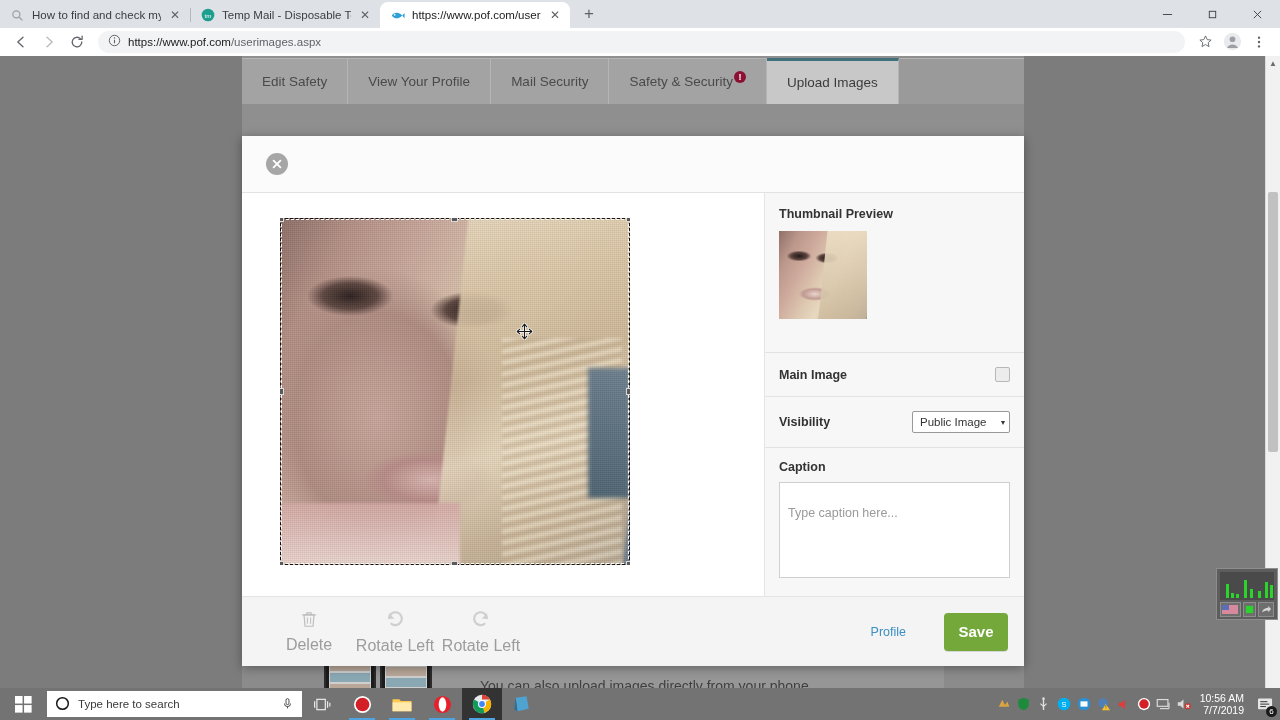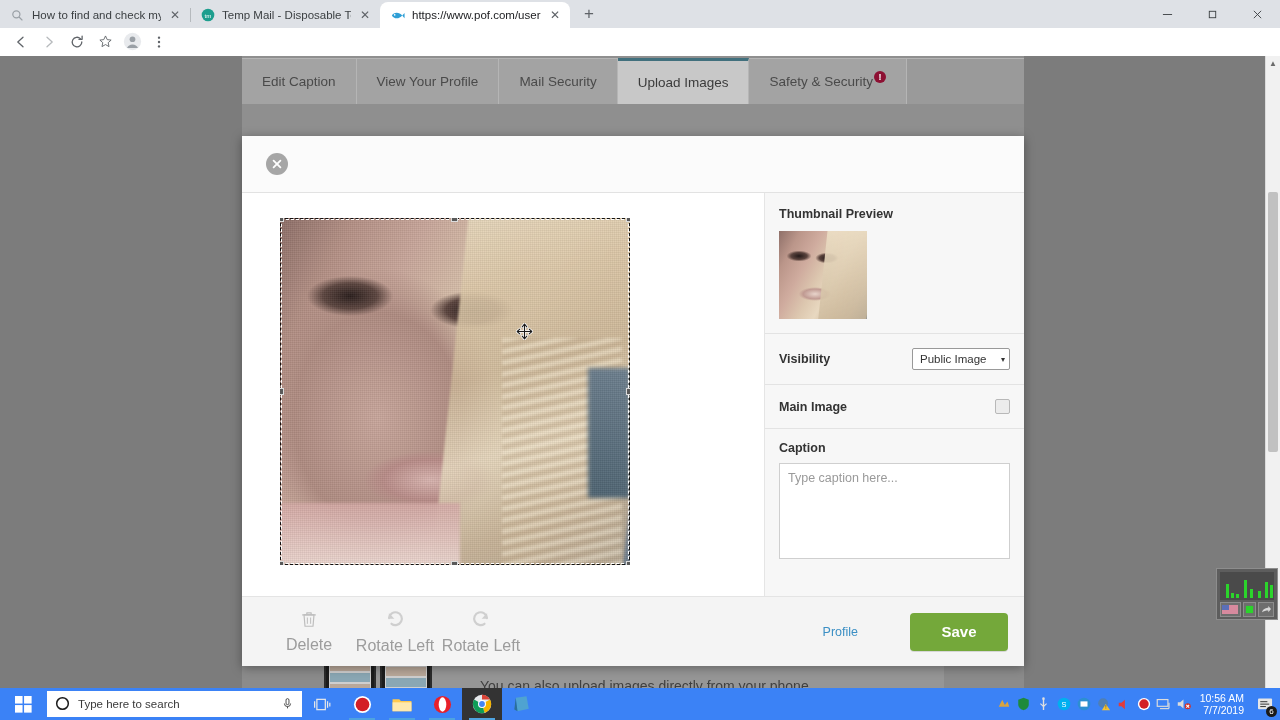"https://www.pof.com/userimages.aspx" div.omnibox { html: none -> <div> <span> <svg> <circle></circle> <line></line> <circle></circle> </svg> </span> <span><b>https://www.pof.com</b><span>/userimages.aspx</span></span> </div> }
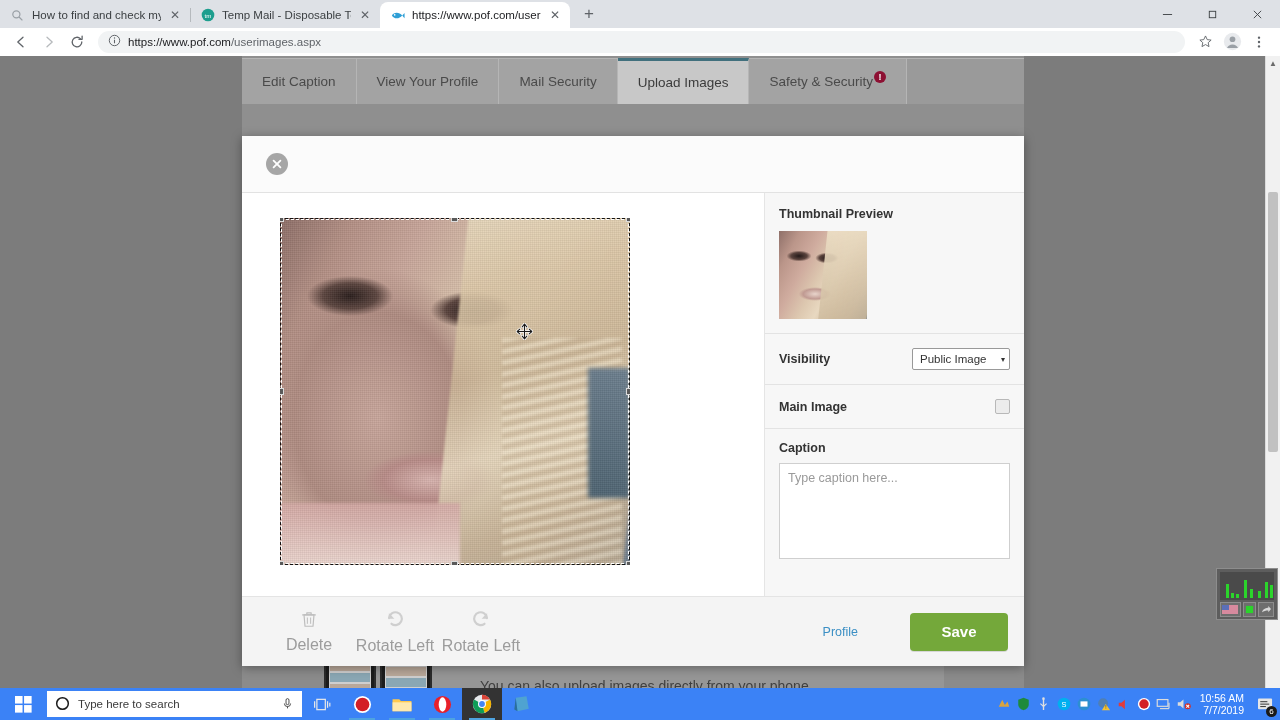"Edit Caption" span { text: Caption -> Safety }
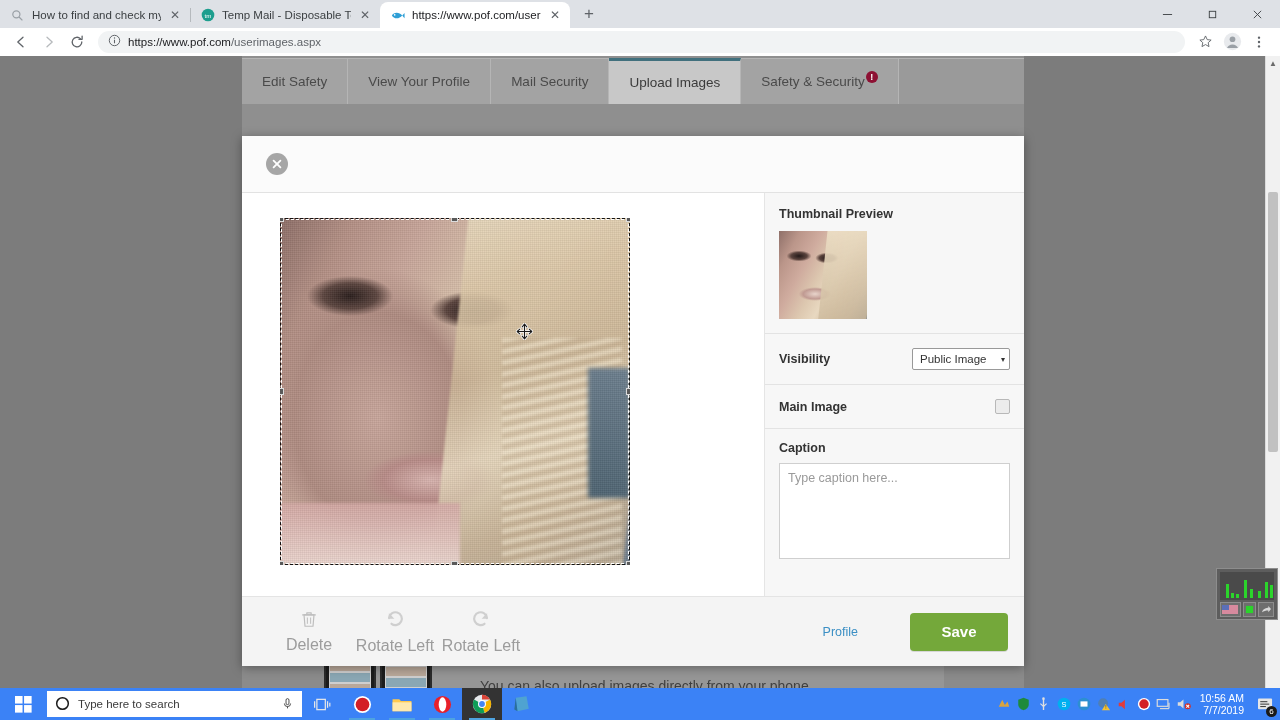"Upload Images" div.snav { order: before "Safety & Security" -> after "Safety & Security" }
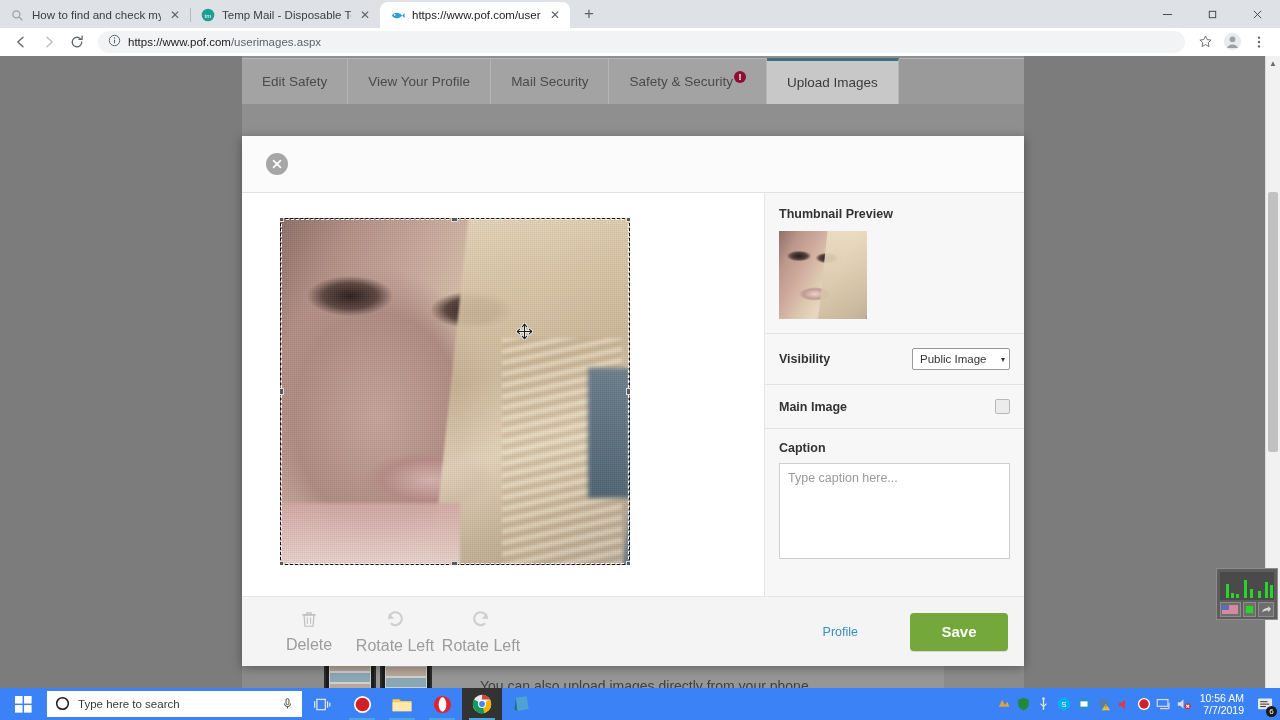"Thumbnail Preview" .sp-section { padding: 14px 14px 14px 14px -> 14px 14px 33px 14px }
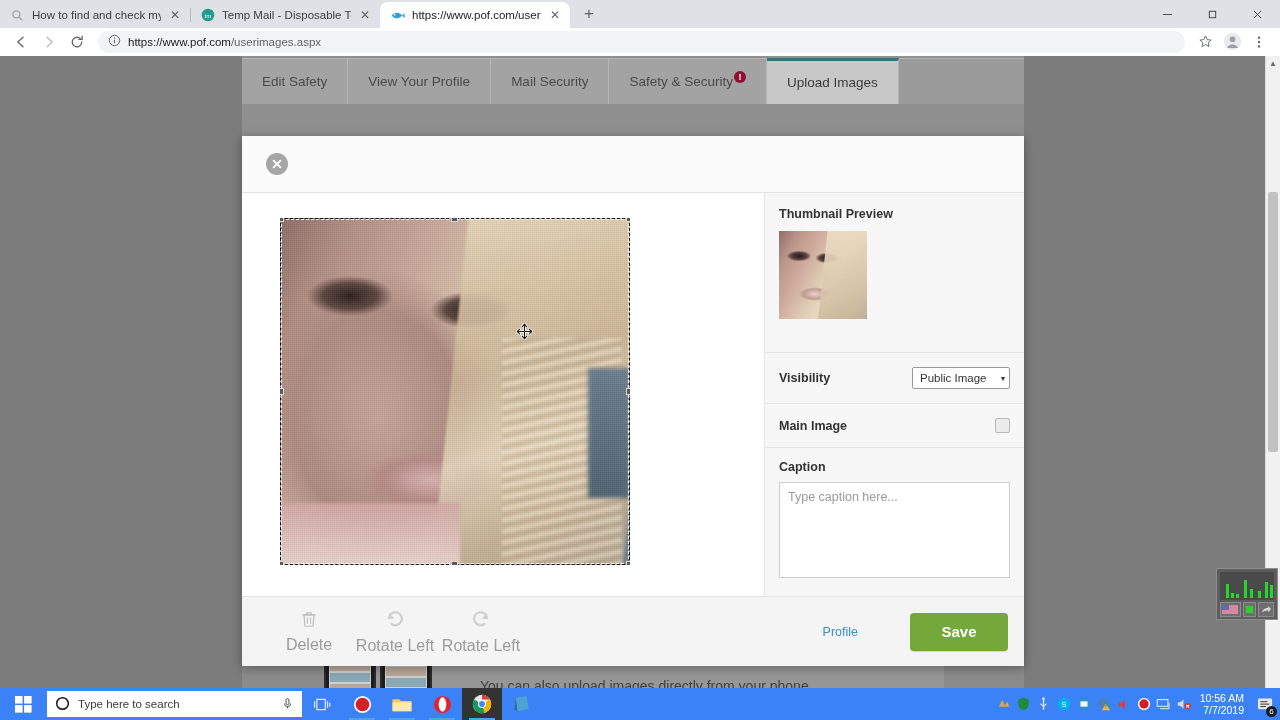"Visibility" div.sp-row { order: before "Main Image" -> after "Main Image" }
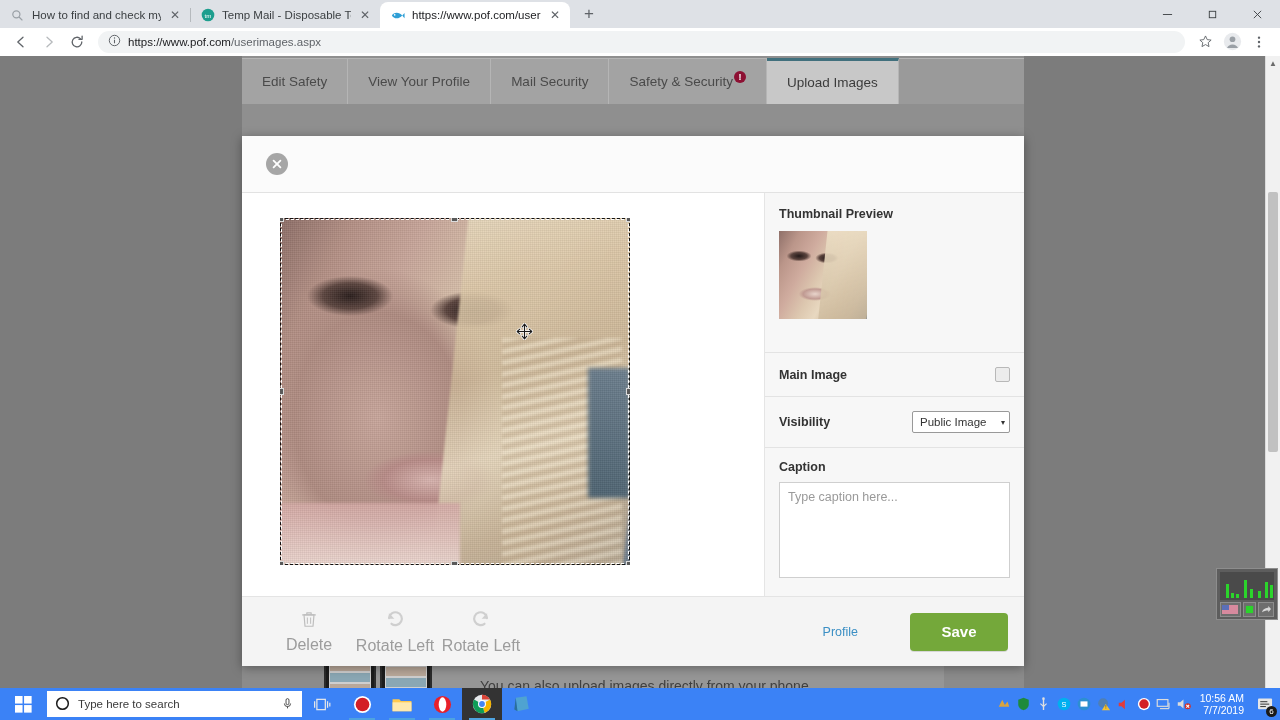"Type caption here..." .cap-box { padding: 7px 8px -> 23px 8px }
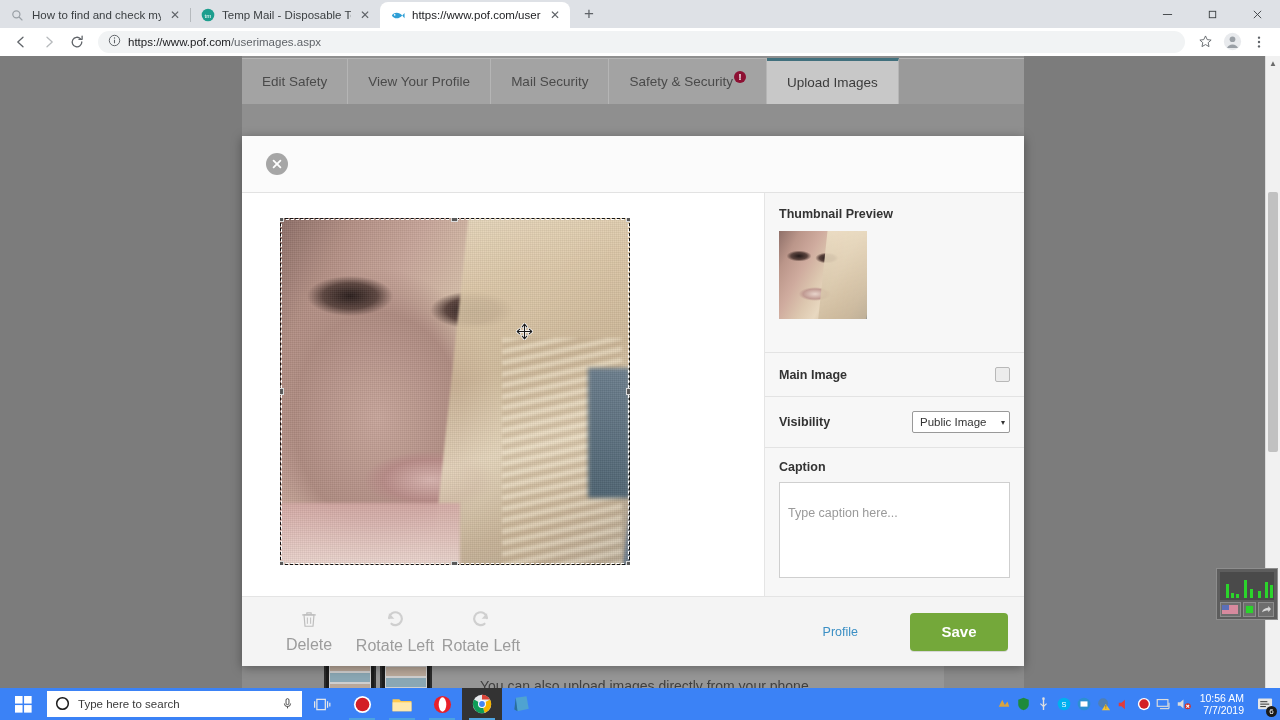"Save" .save { margin-left: 14px -> none; width: 98px -> 64px }
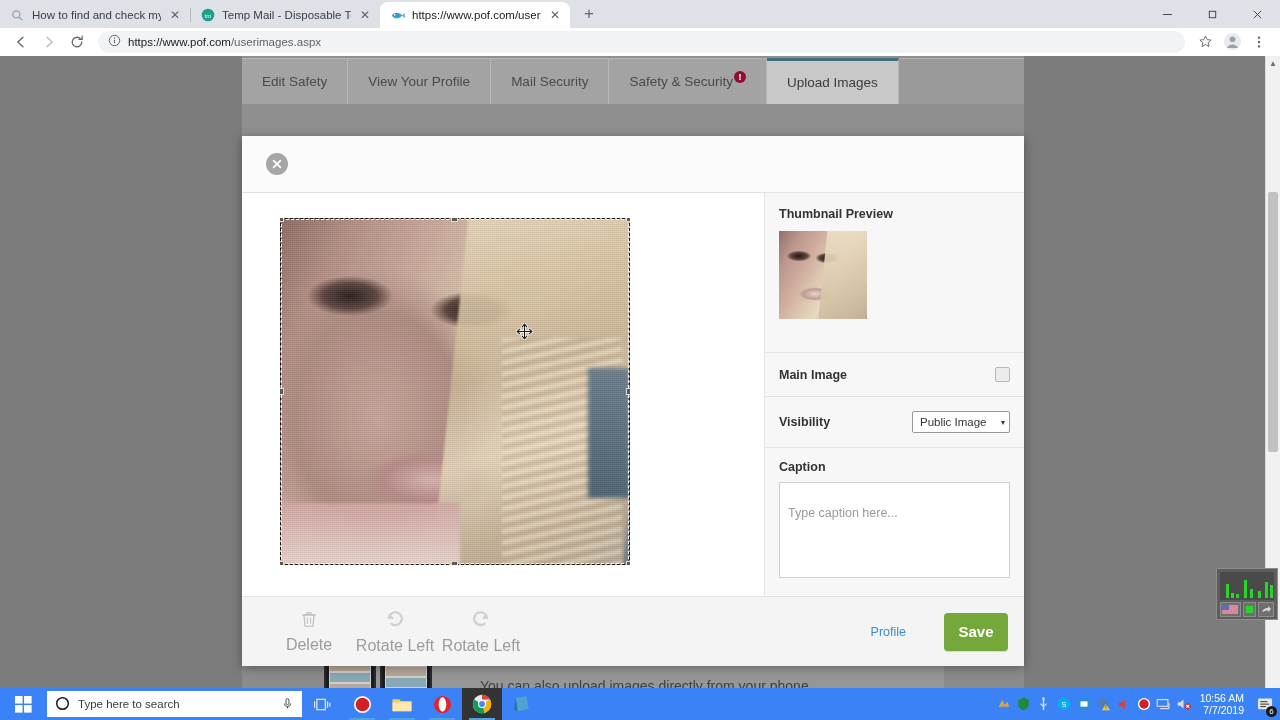"Type here to search" .taskbar { background: #3b82f6 -> #737373 }
